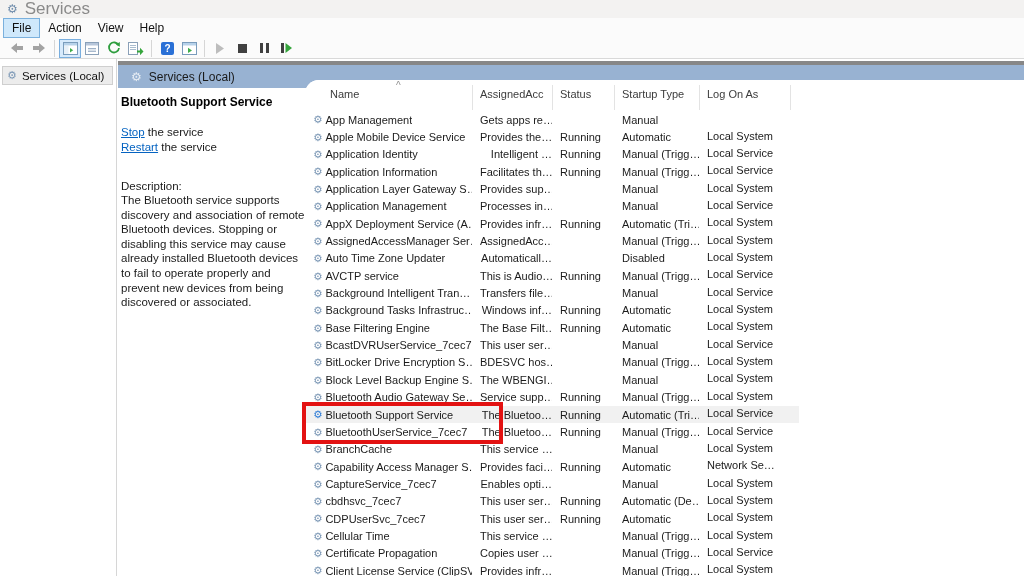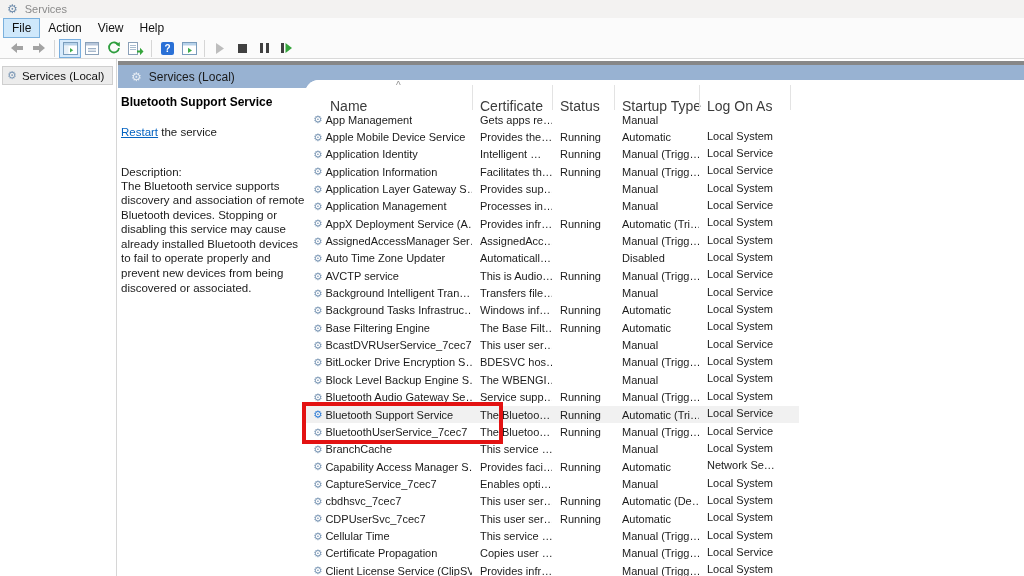"Services" .titlebar .title-text { font-size: 11px -> 17px }
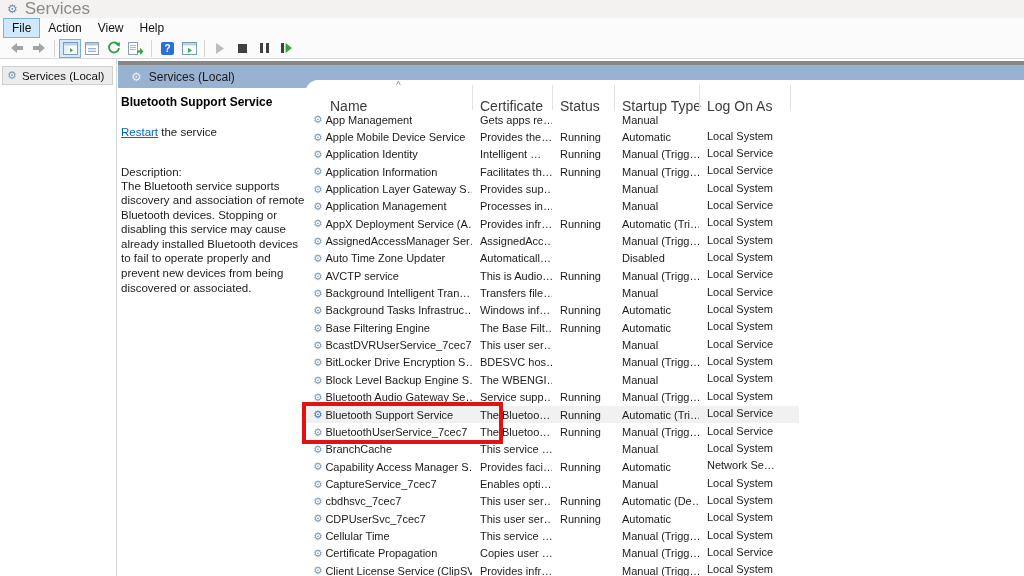"Name" .hlabel { font-size: 14px -> 11px; top: 18px -> 8px }
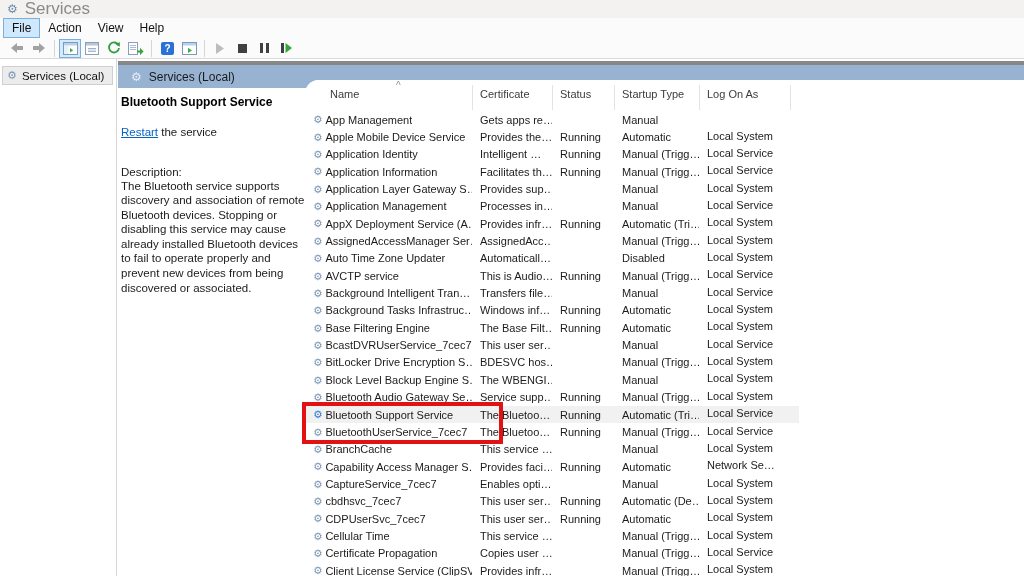"Certificate" span.hlabel { text: Certificate -> AssignedAcc }
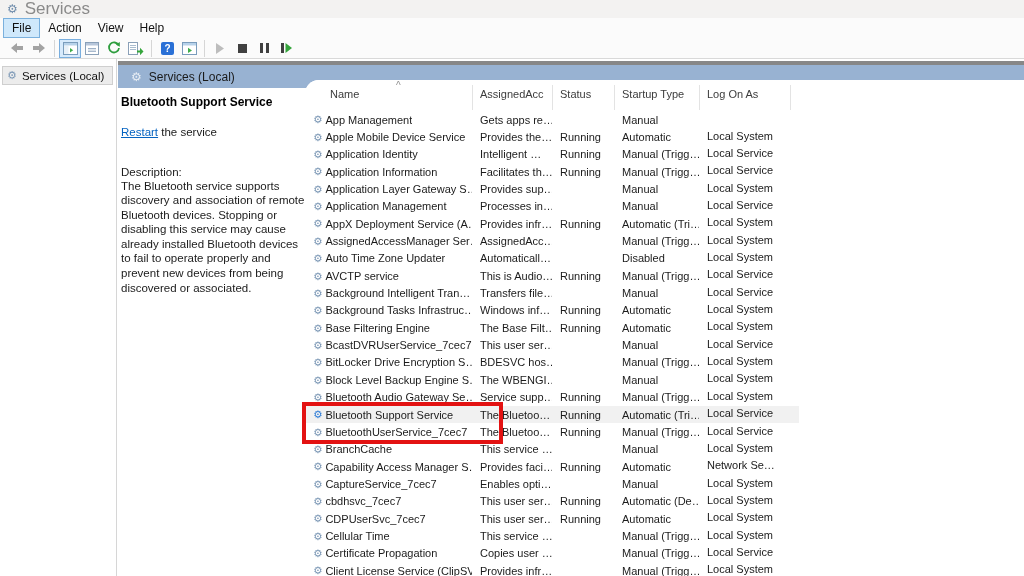"Gets apps re…" .cell-desc { text-align: none -> right }
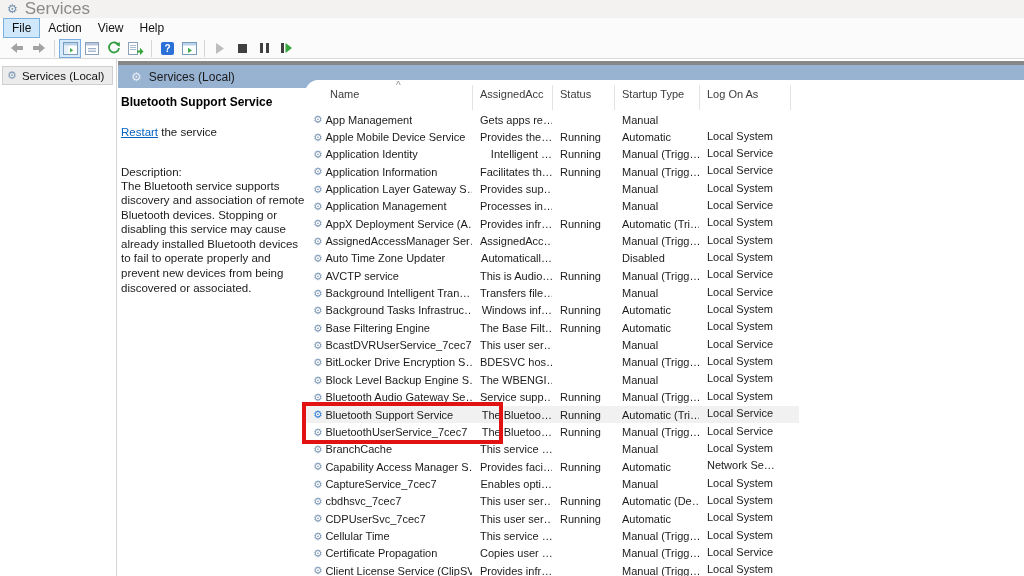"Stop the service" div { html: none -> <div><a>Stop</a><span> the service</span></div> }
